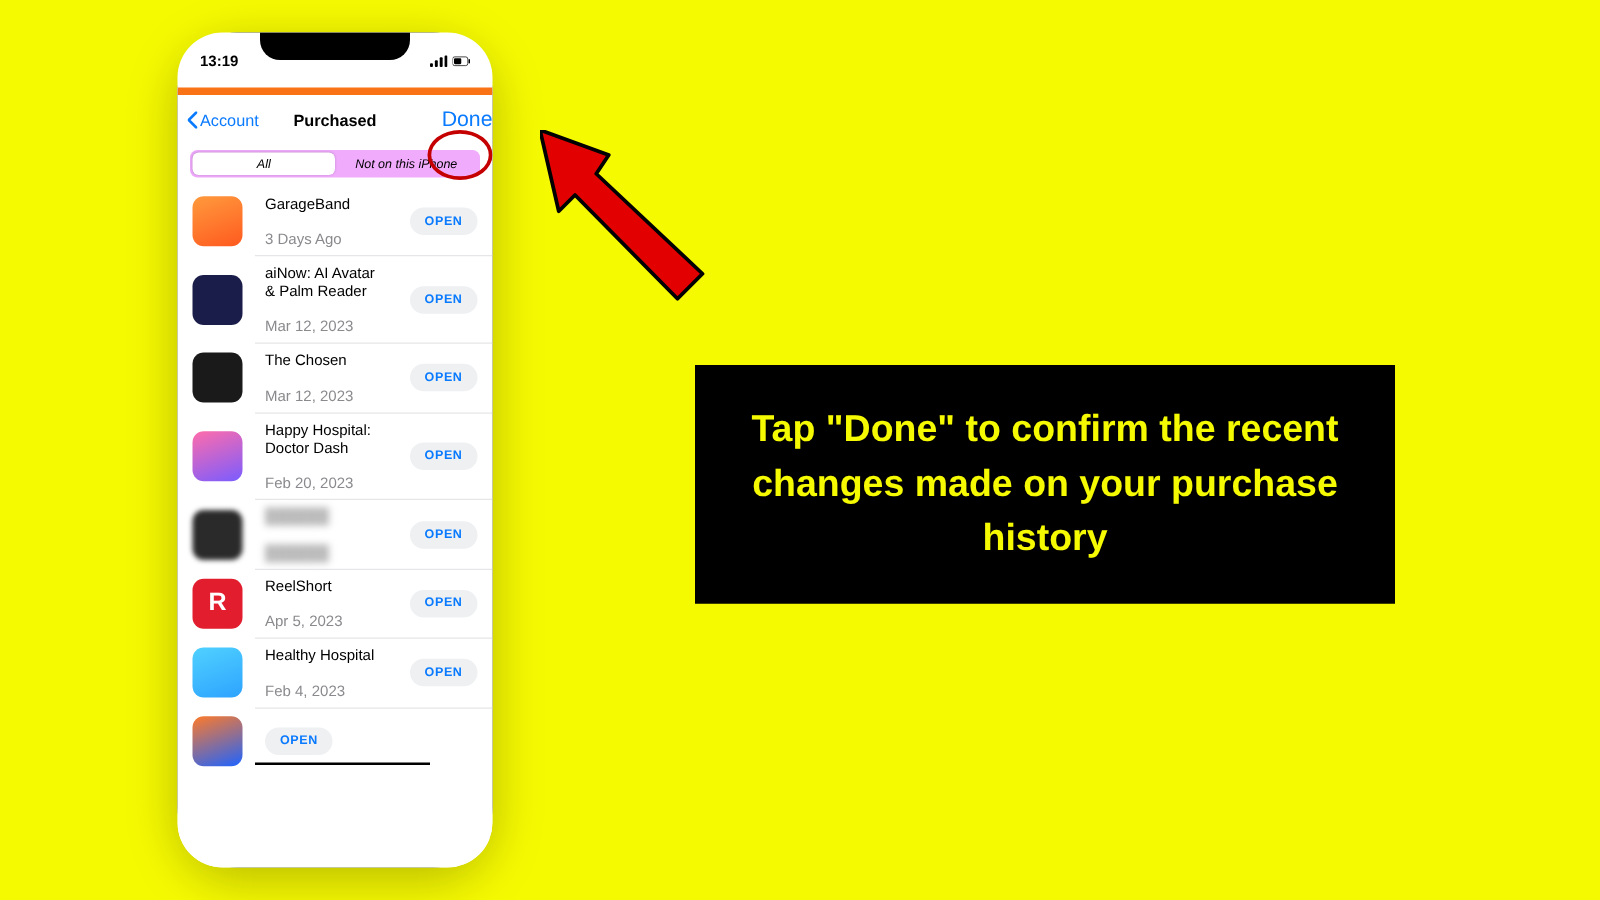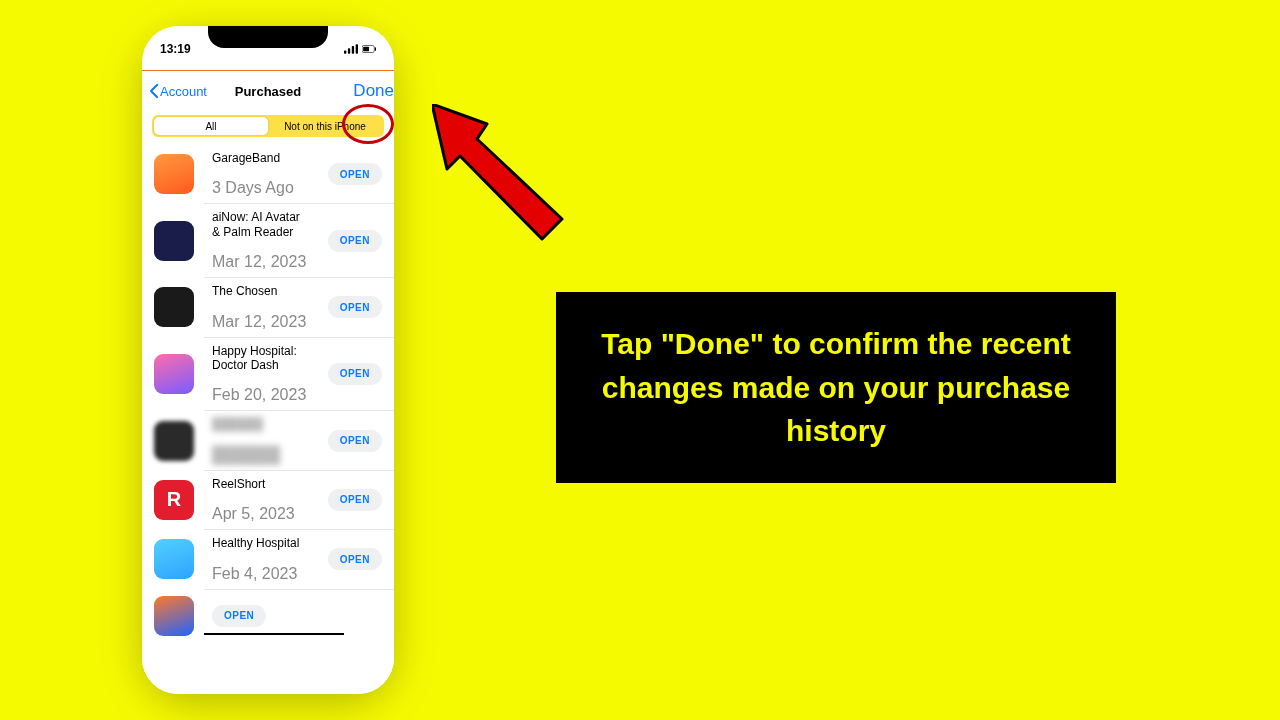"Account" .card { border-top: 1px solid #f97316 -> 6px solid #f97316 }
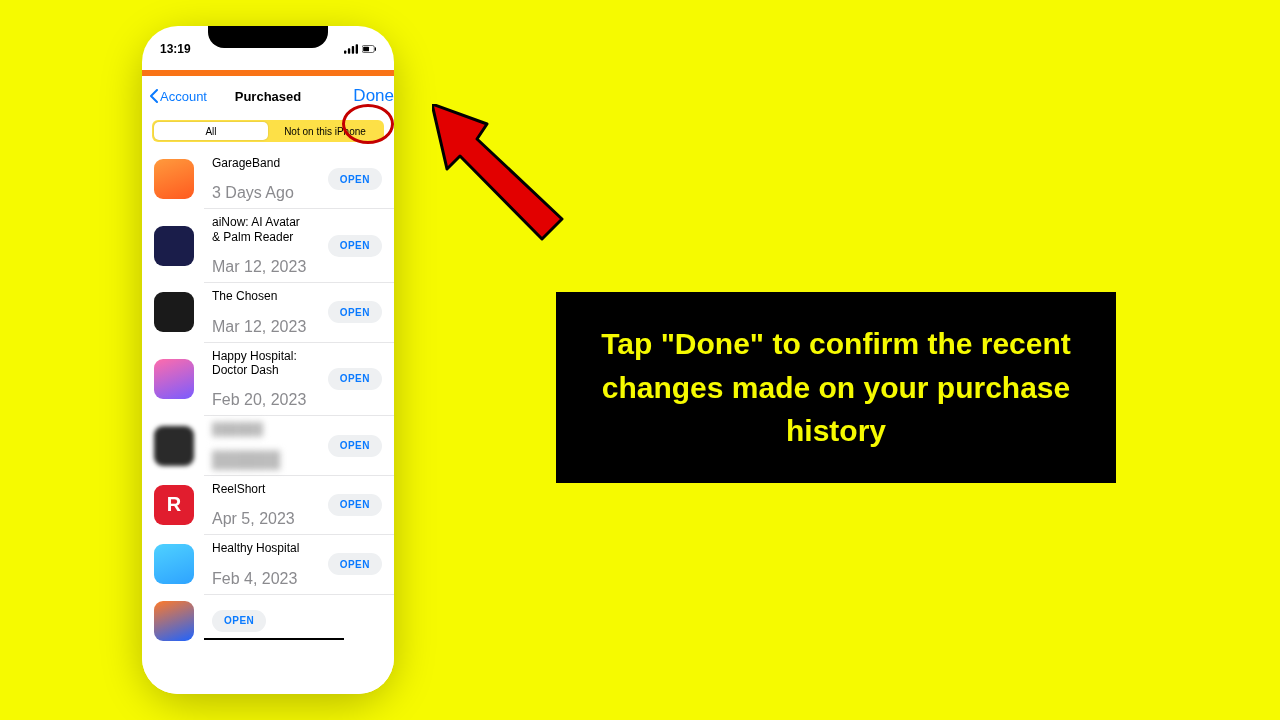"All" .seg { background: #fde047 -> #f0abfc; font-style: none -> italic }
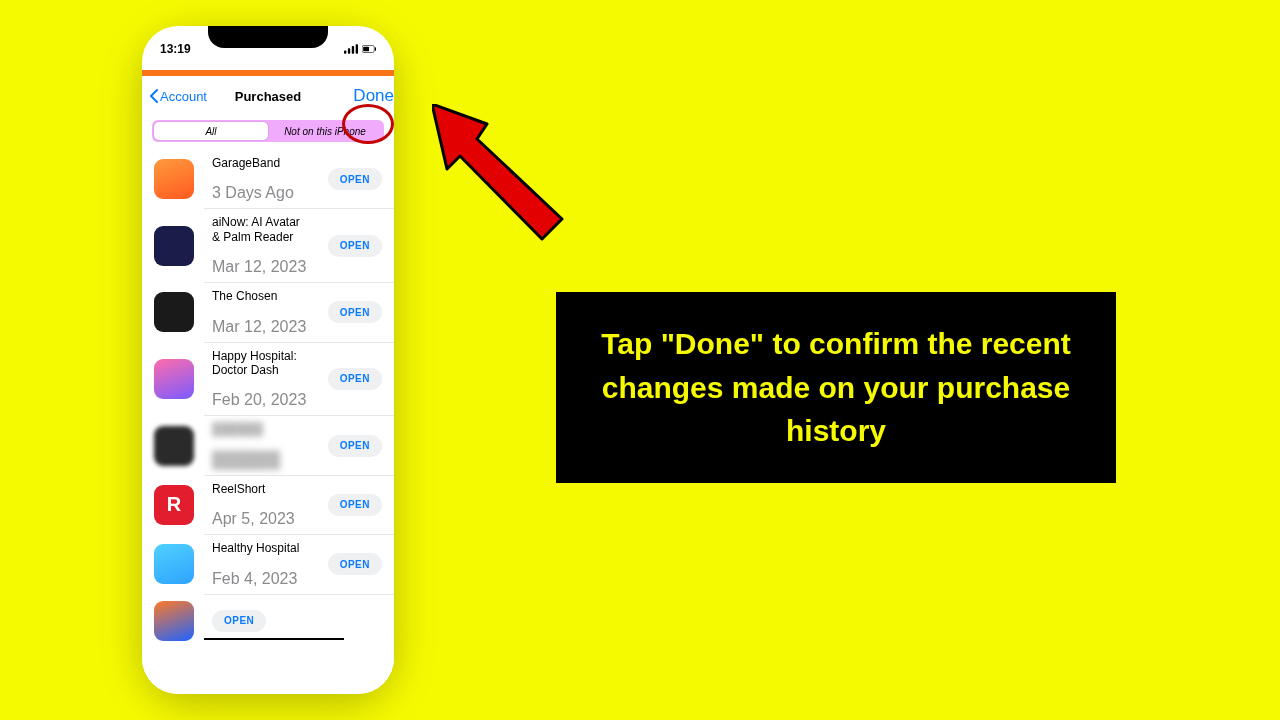"3 Days Ago" .date { font-size: 16px -> 12px }
